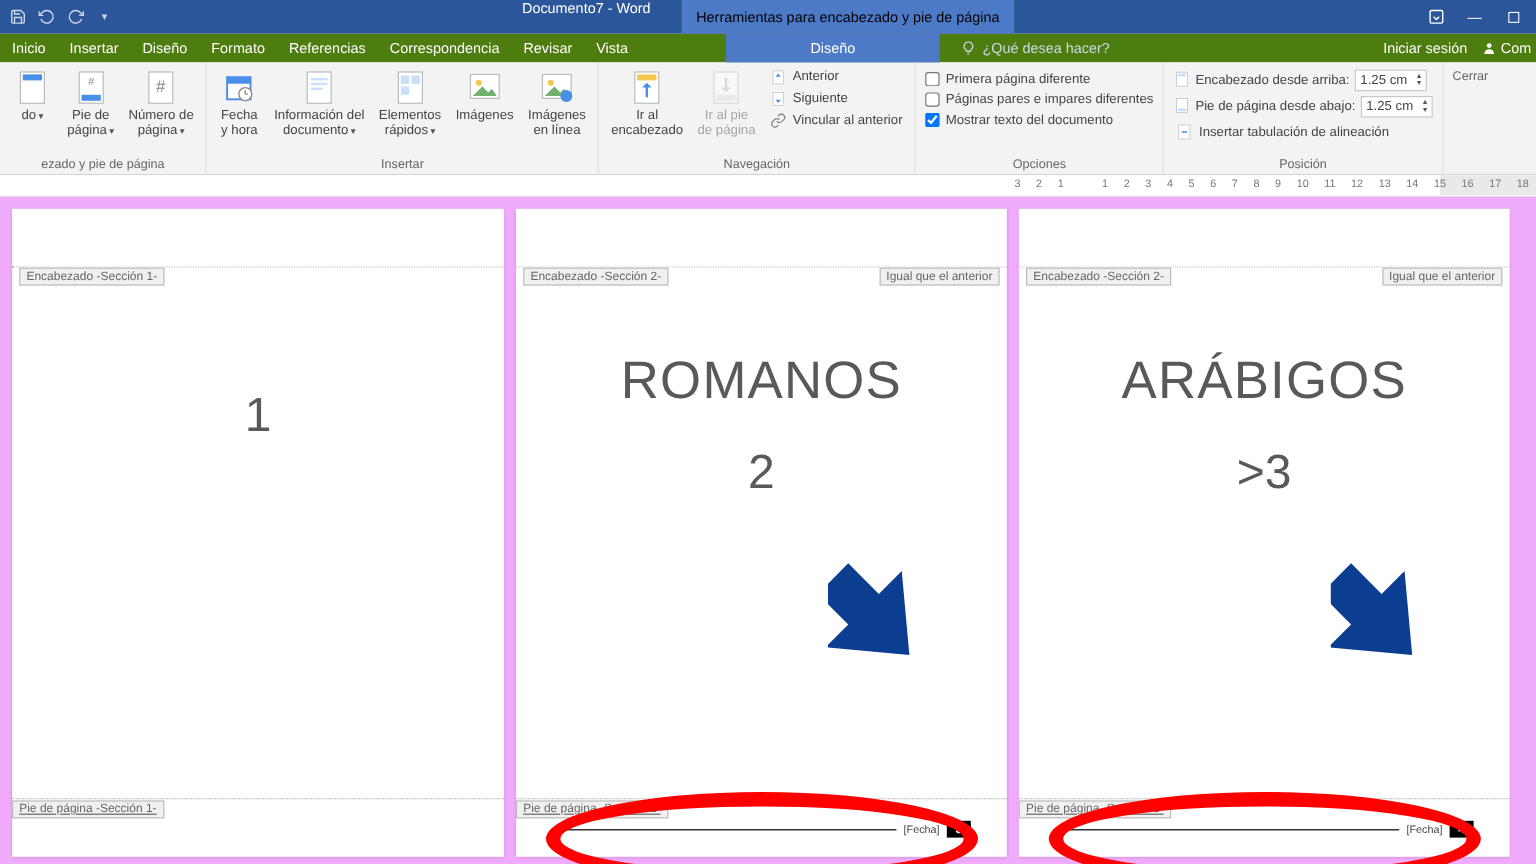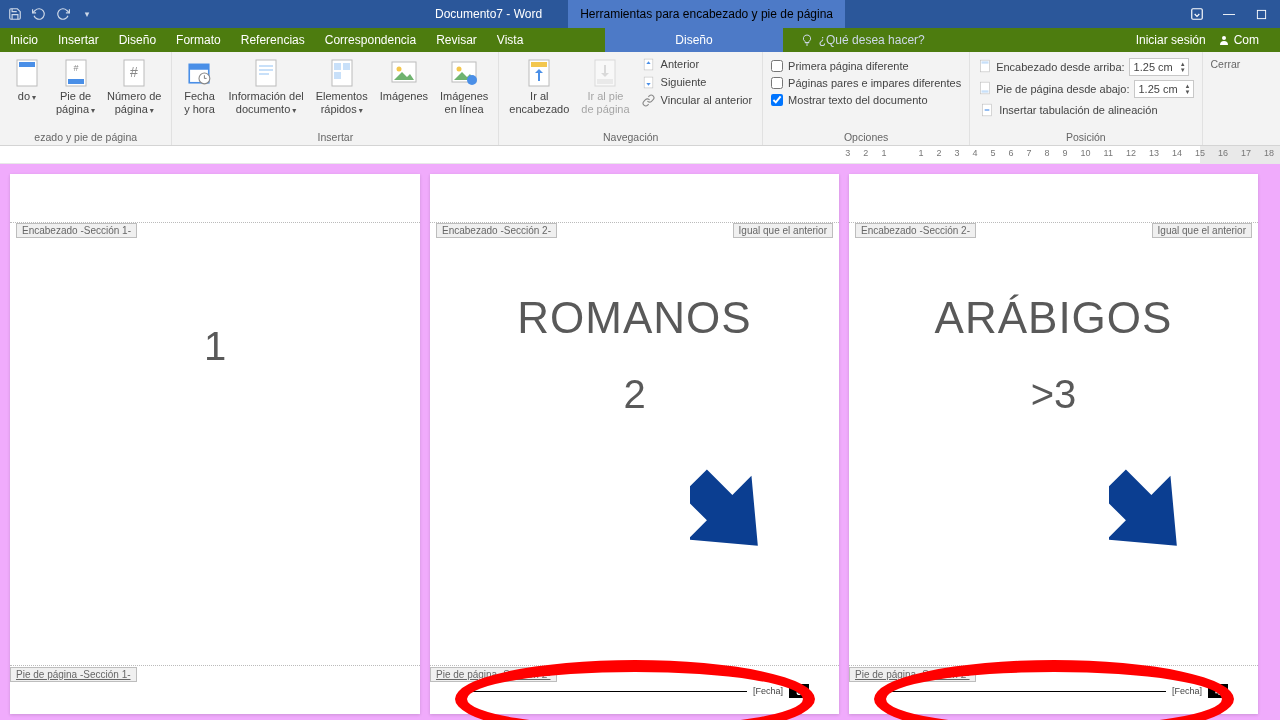"Documento7 - Word" .titlebar .doctitle { align-items: center -> flex-start }
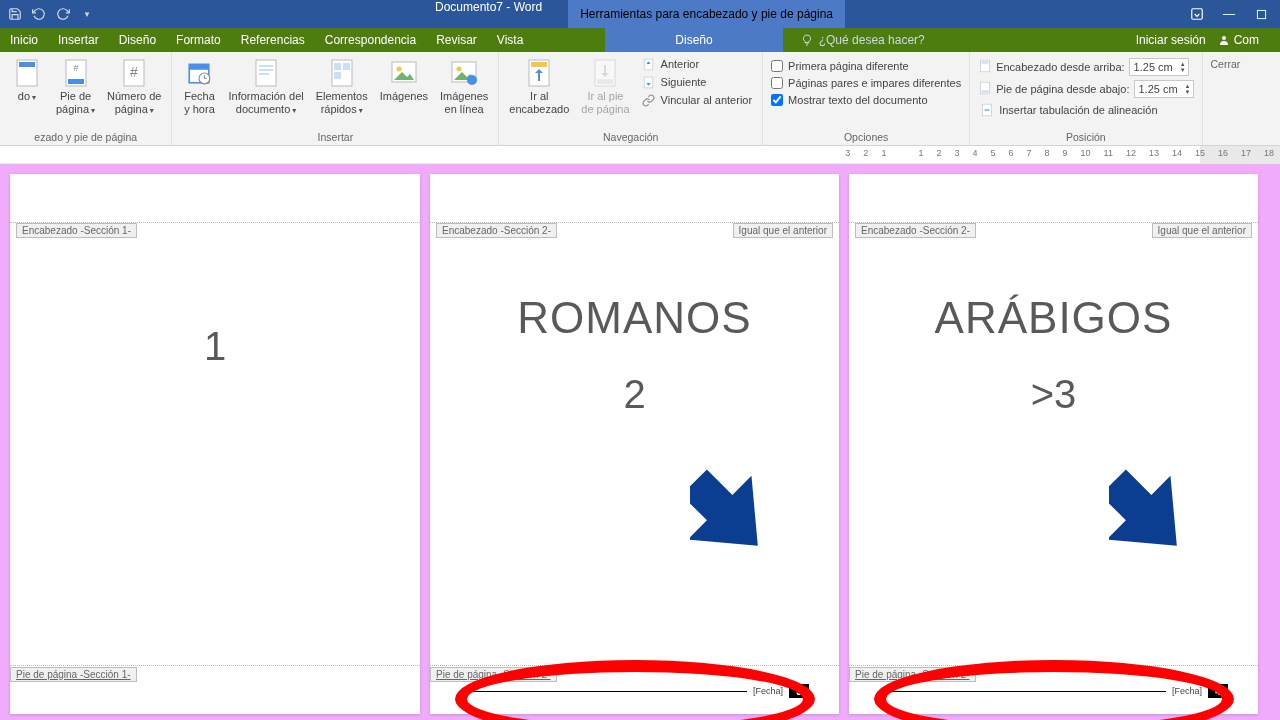"Iniciar sesión" .tabs .right { padding-right: 21px -> 4px }
